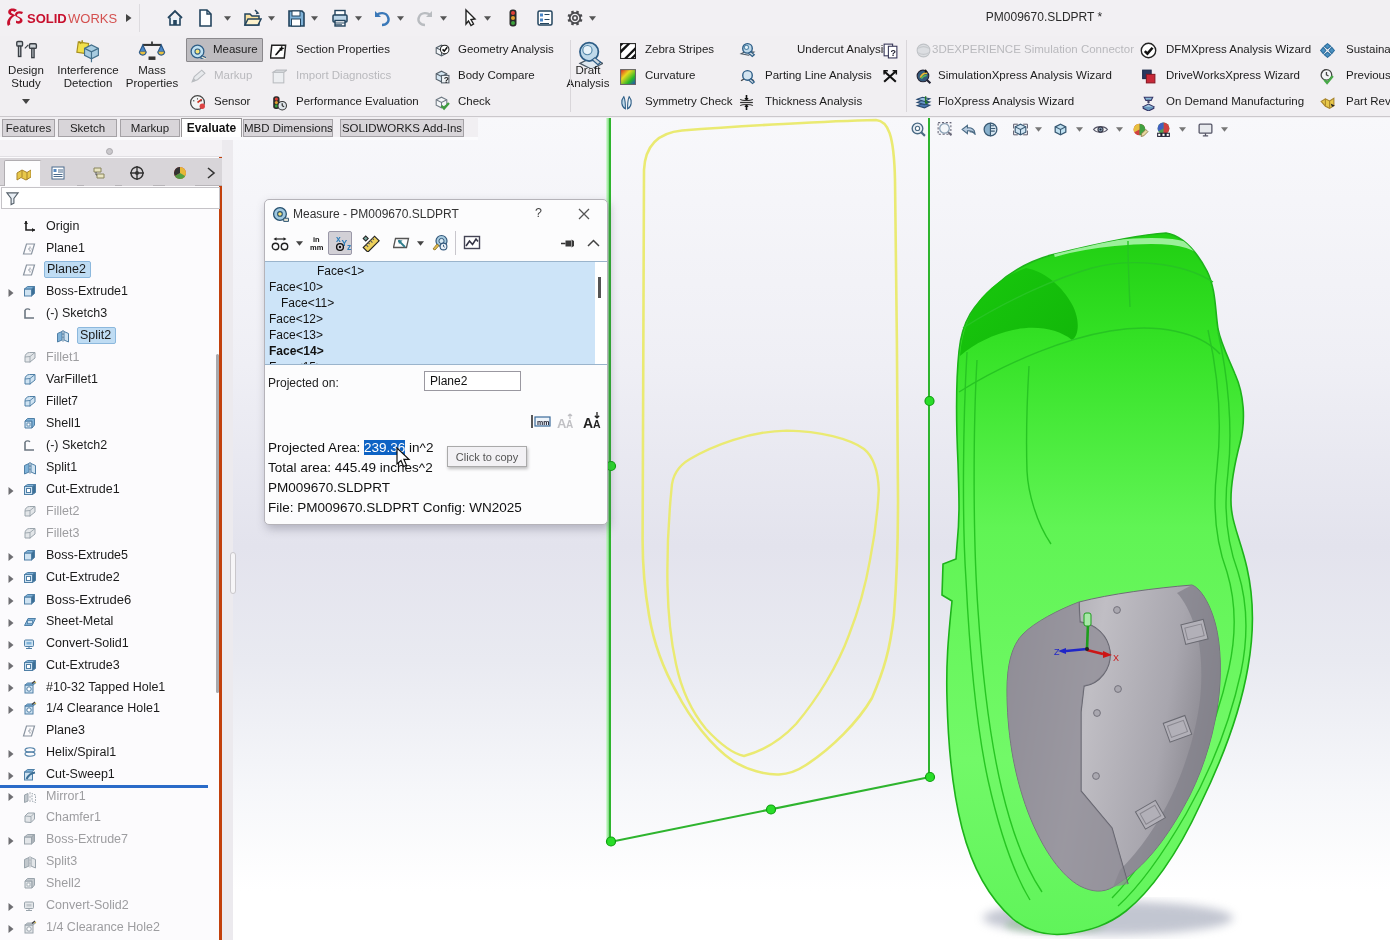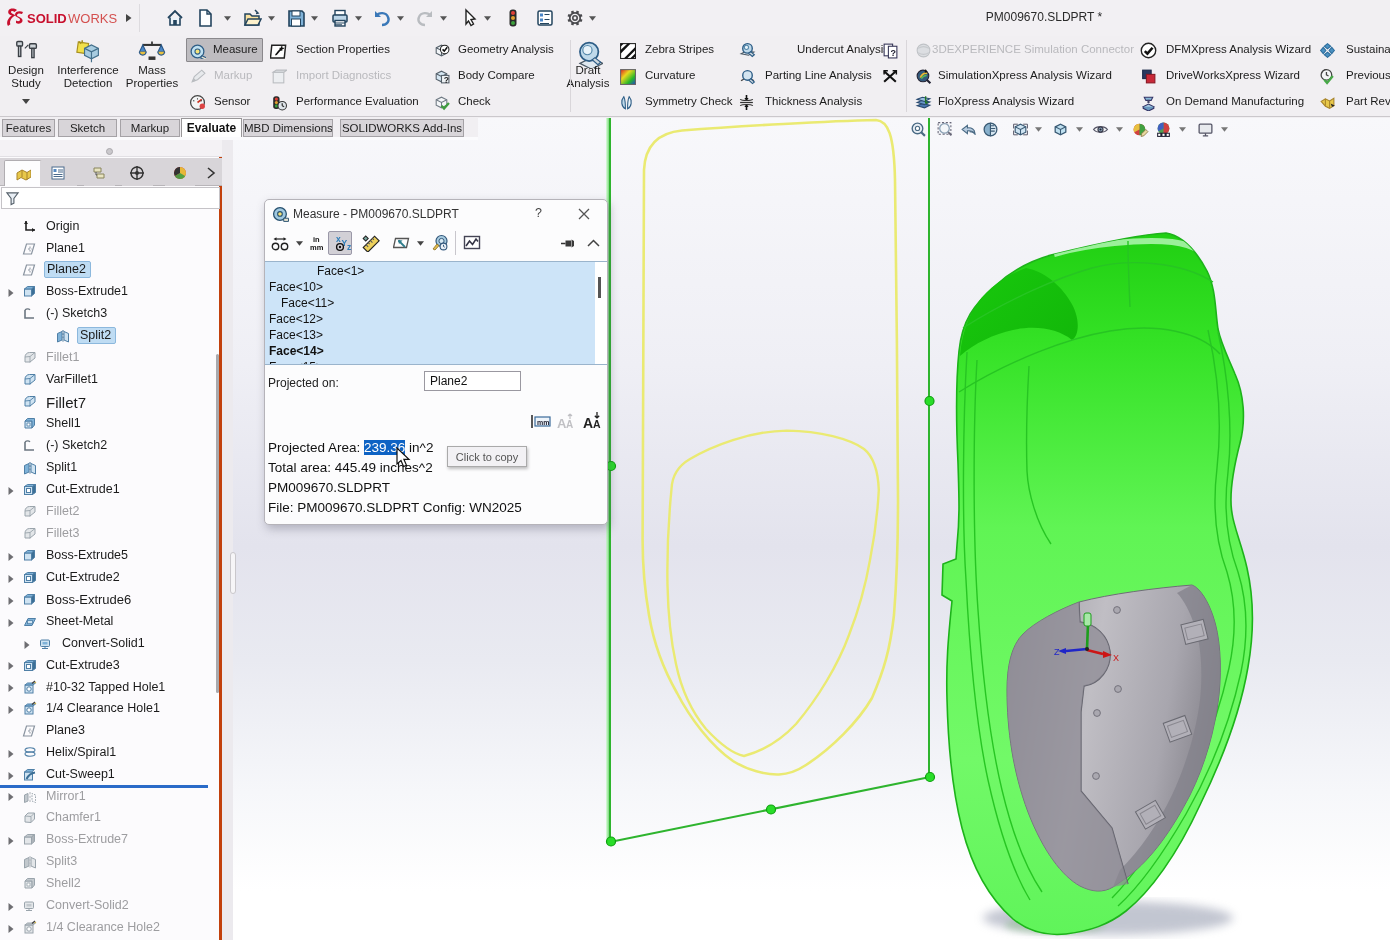"Fillet7" span { font-size: 15px -> 12px }
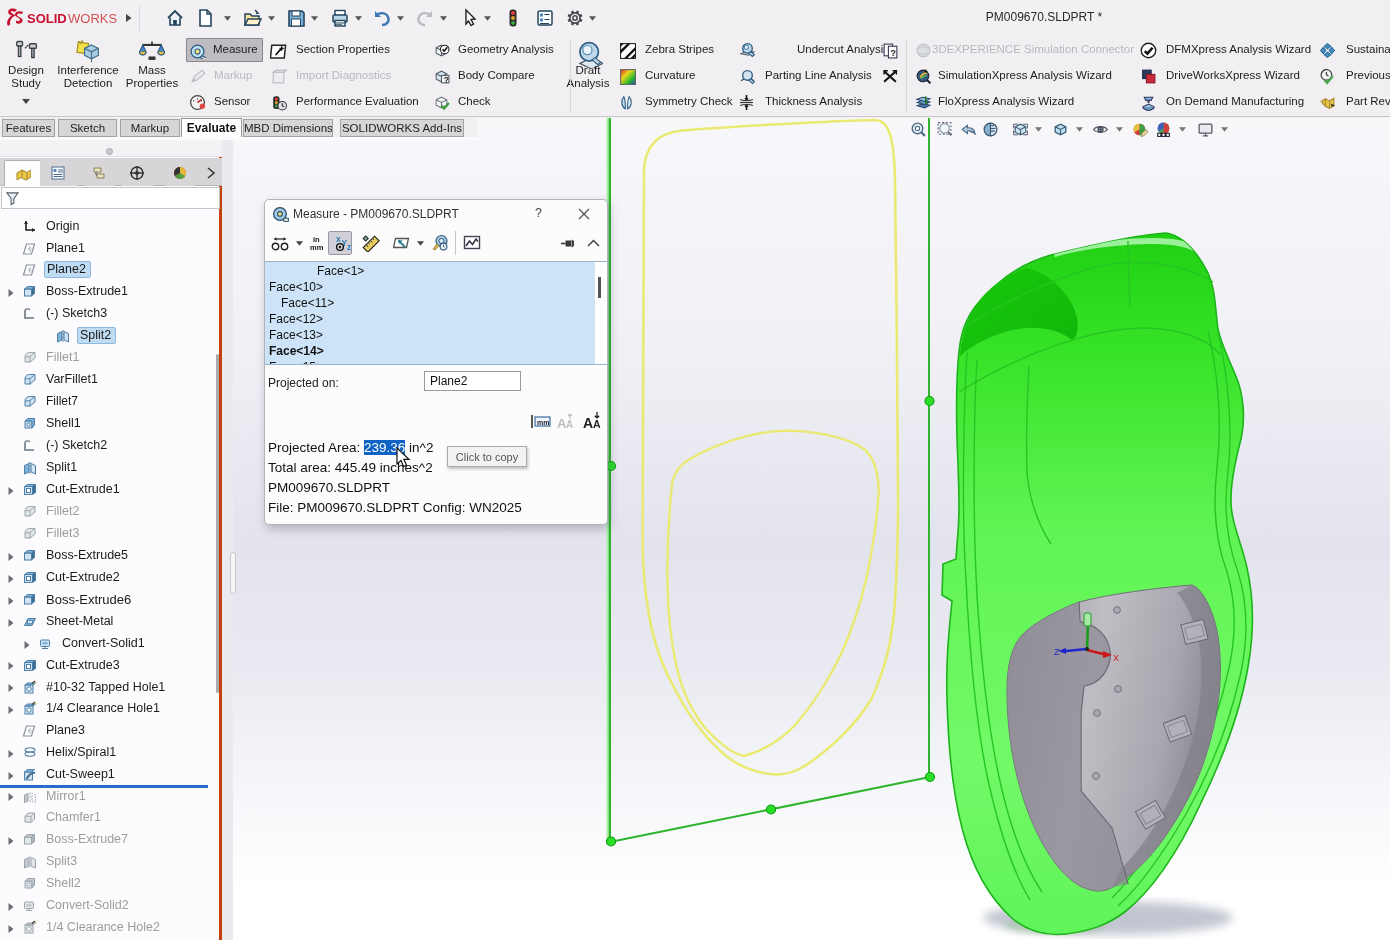"Convert-Solid1" div { left: 16px -> 0 }
